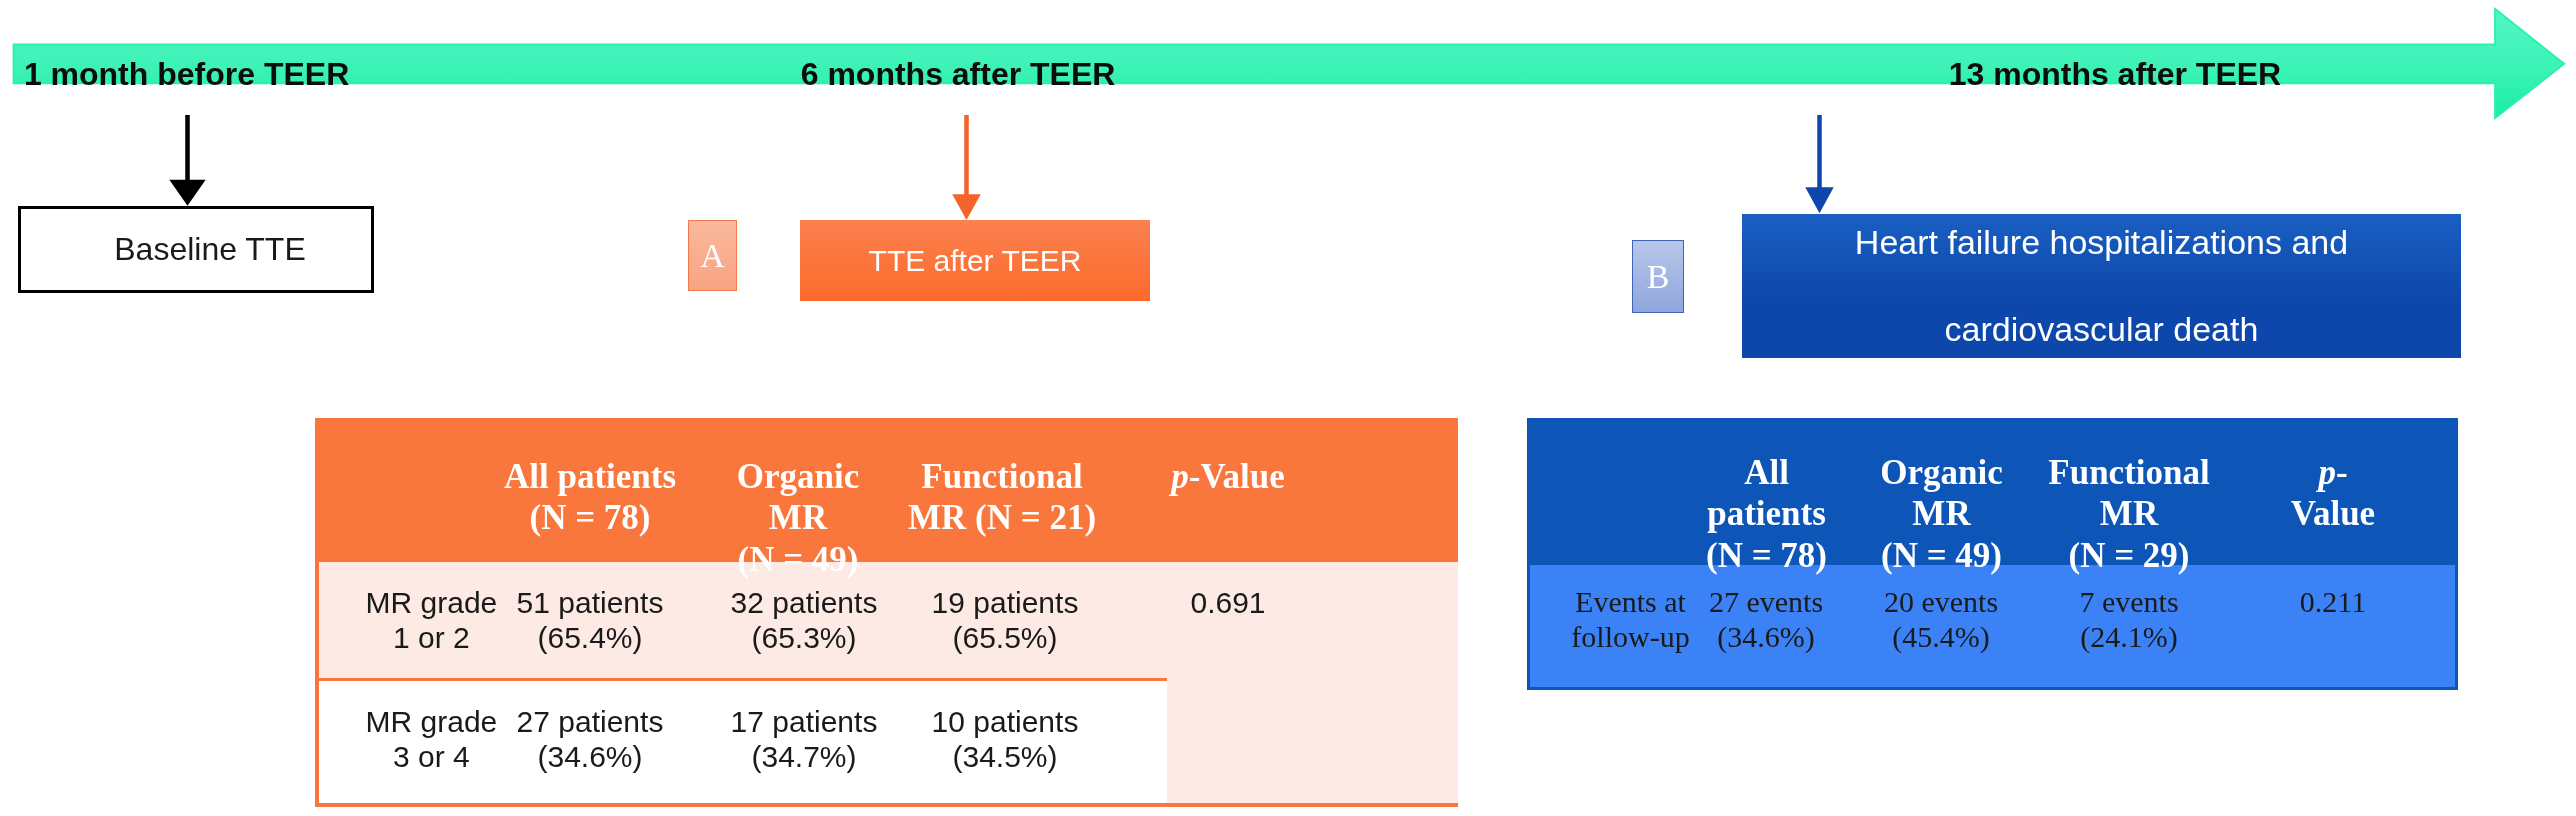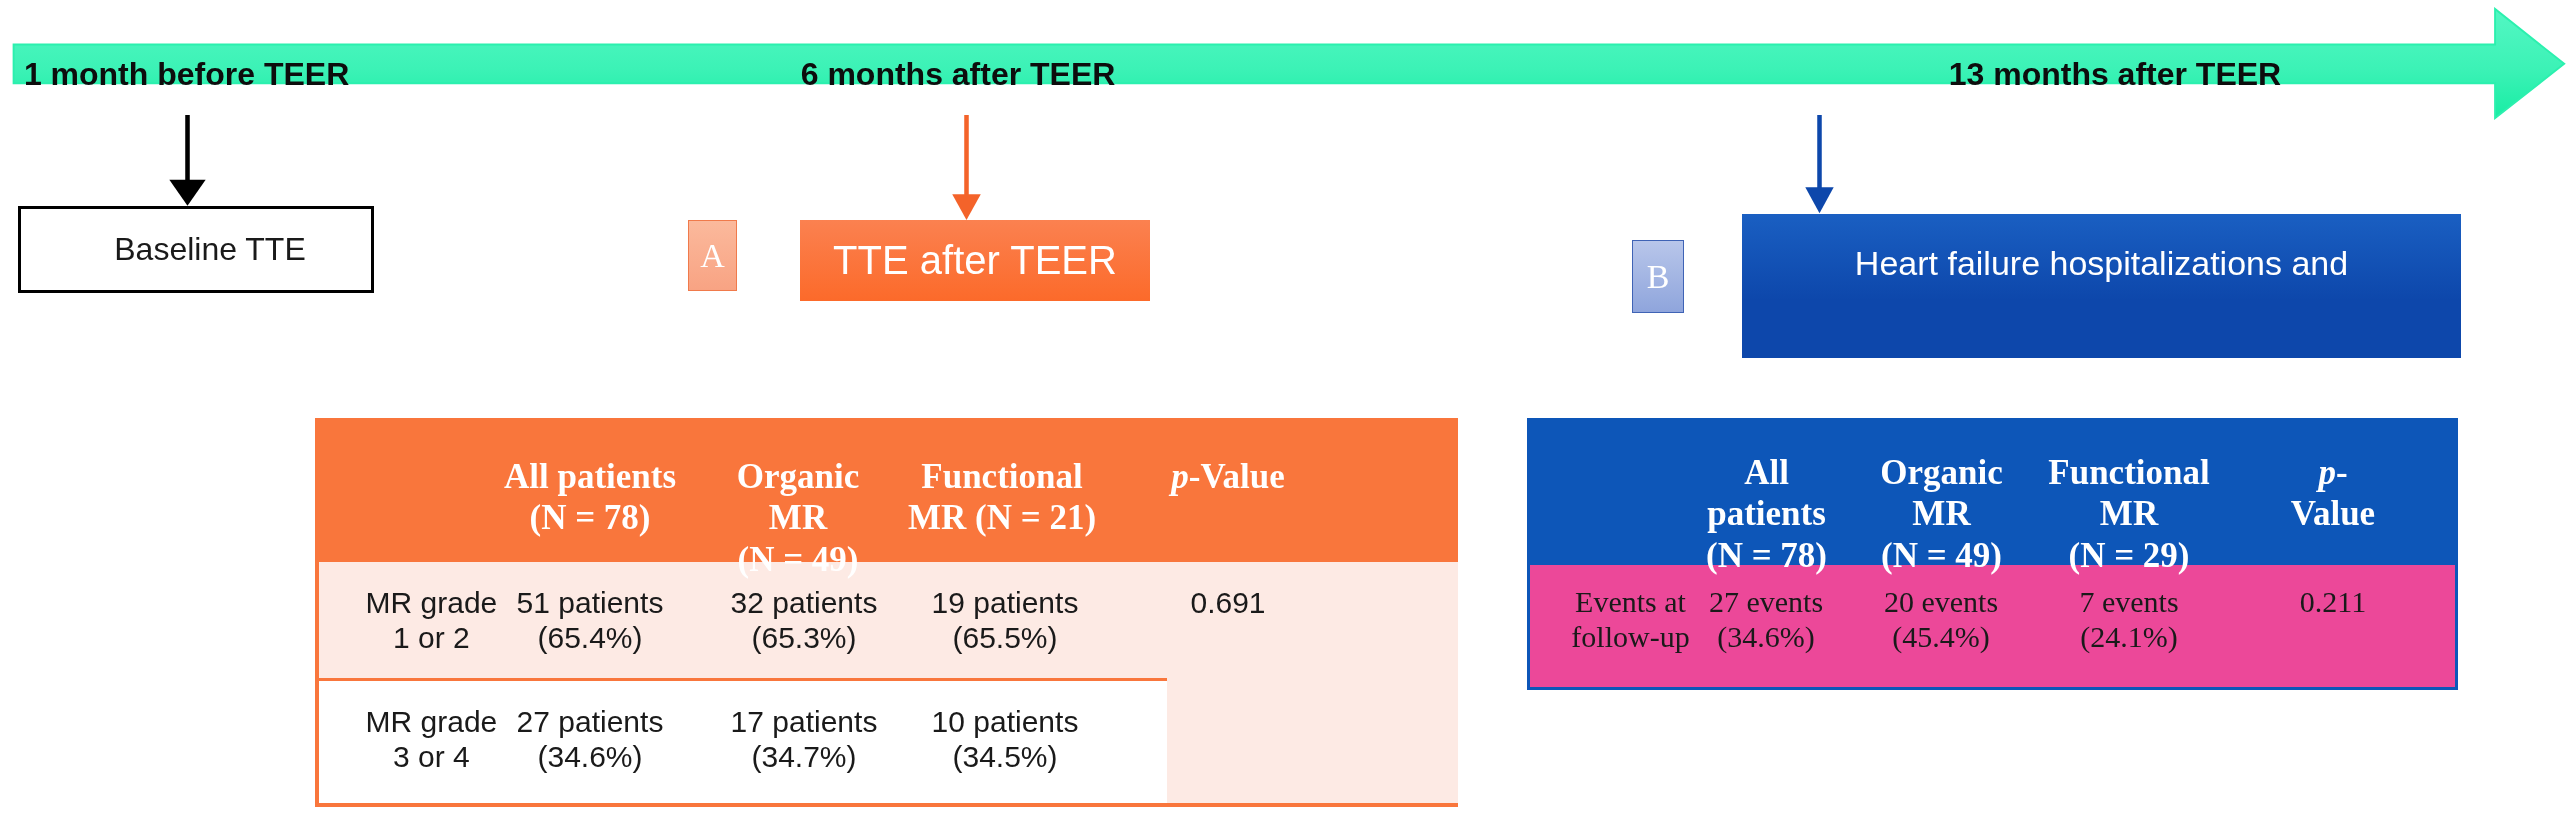"TTE after TEER" .box-tte span { font-size: 40px -> 30px }
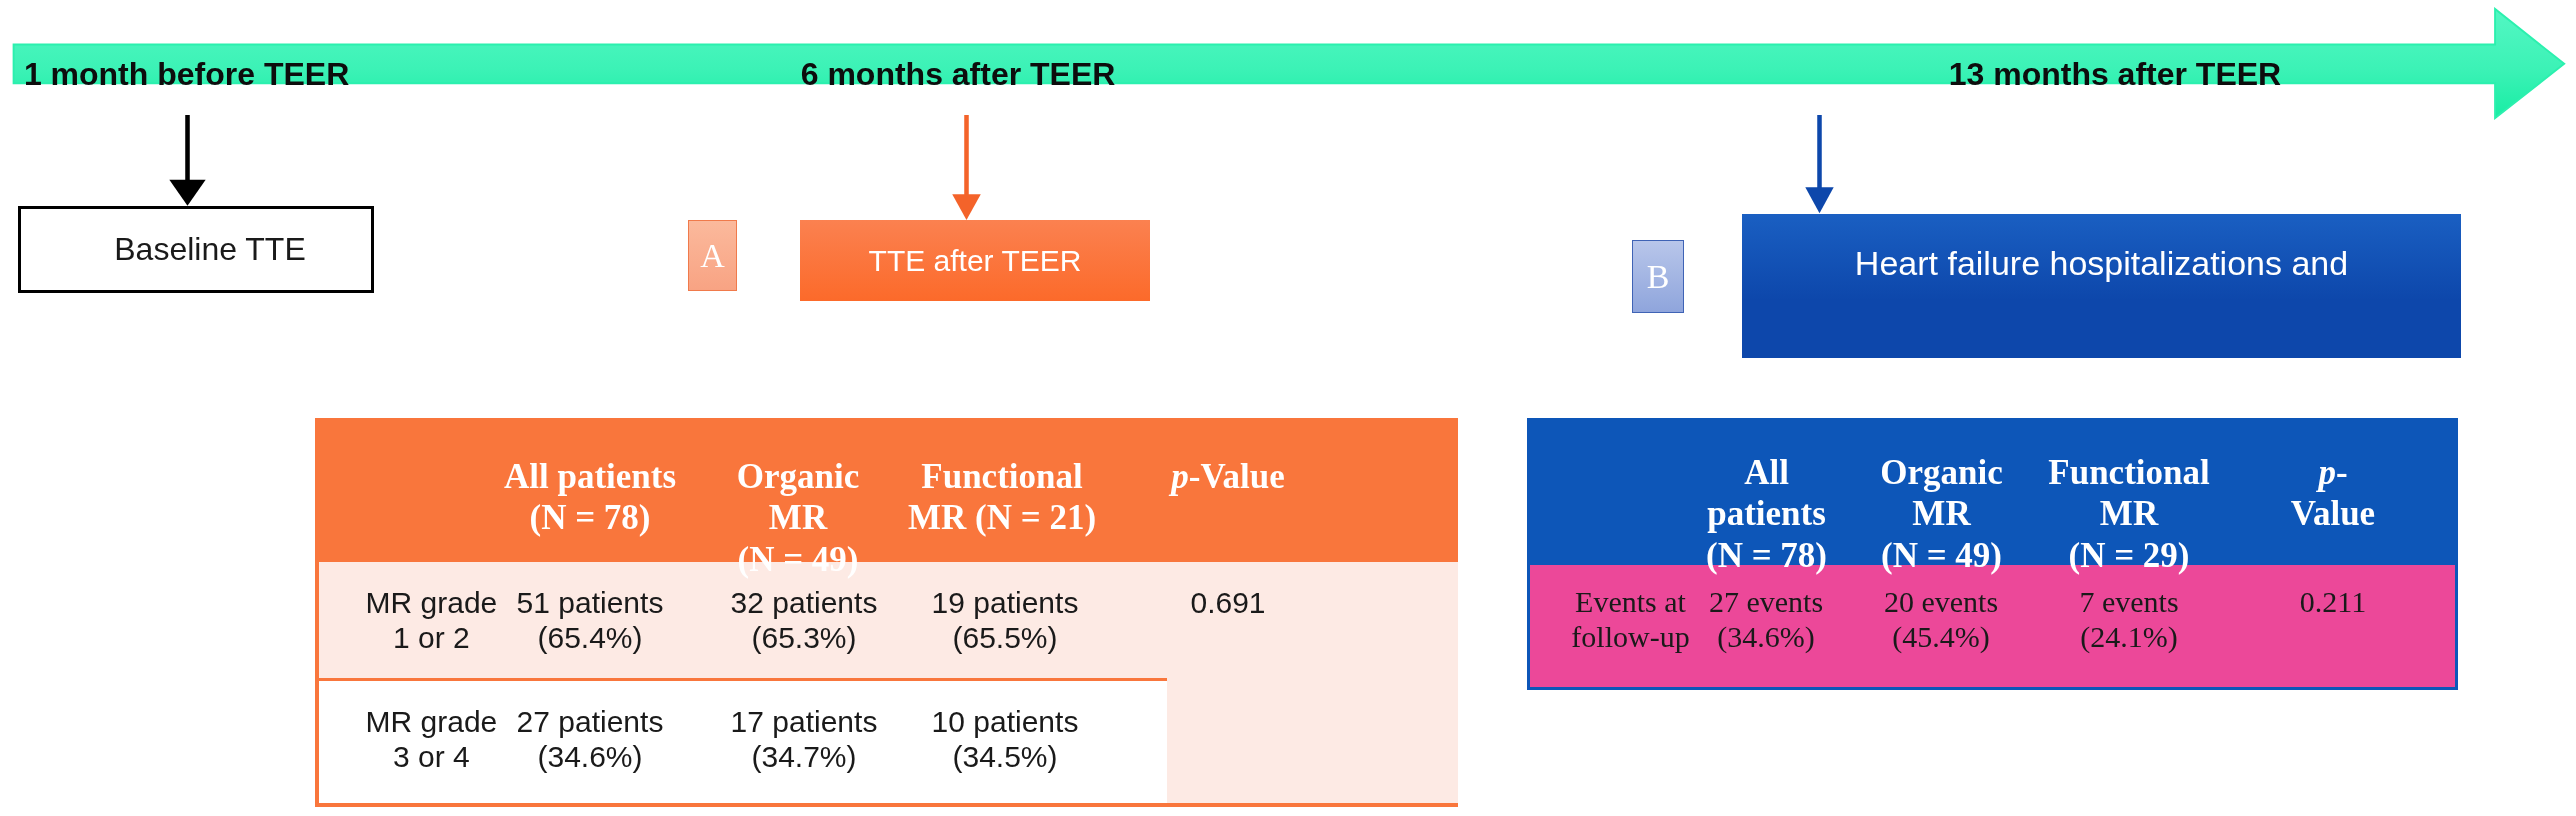"cardiovascular death" span { html: none -> <span>cardiovascular death</span> }
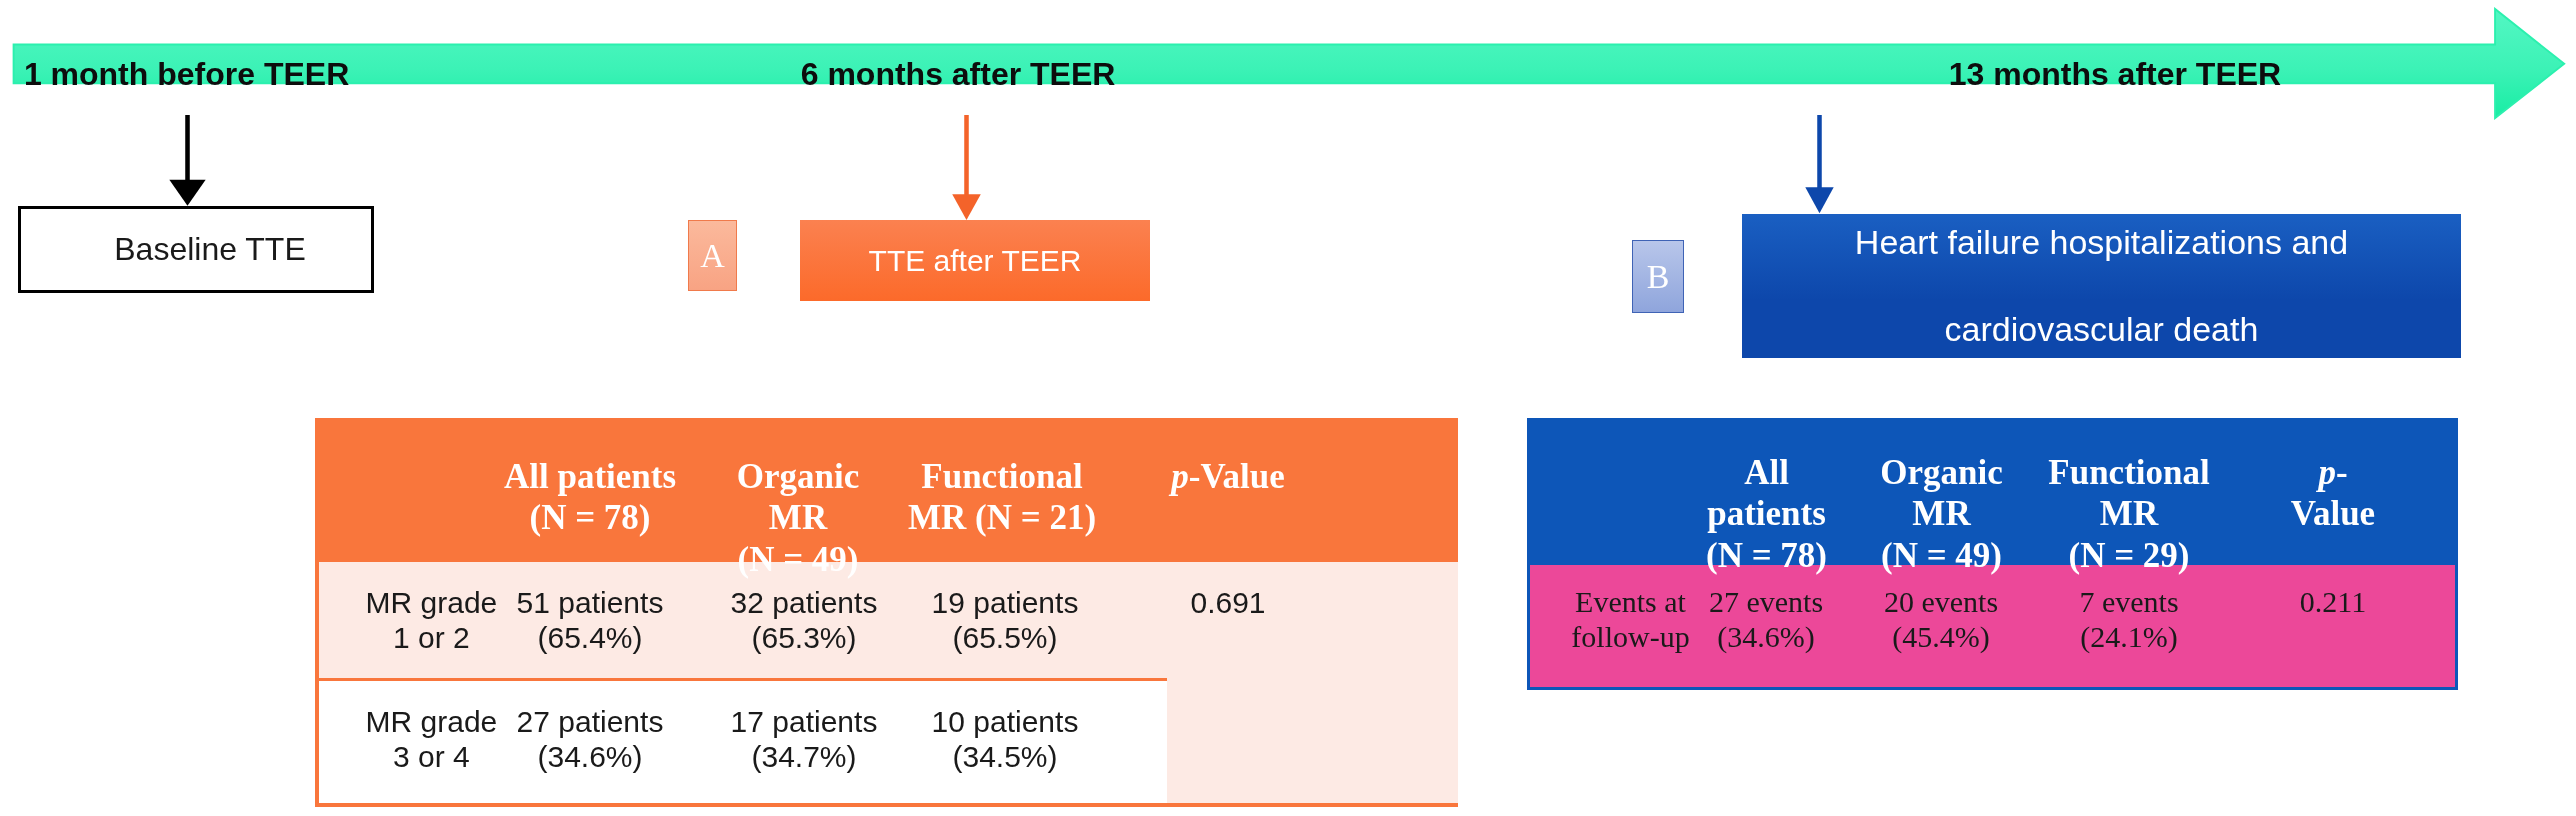"All" .tbl-blue { background: #ec4899 -> #3b82f6 }
